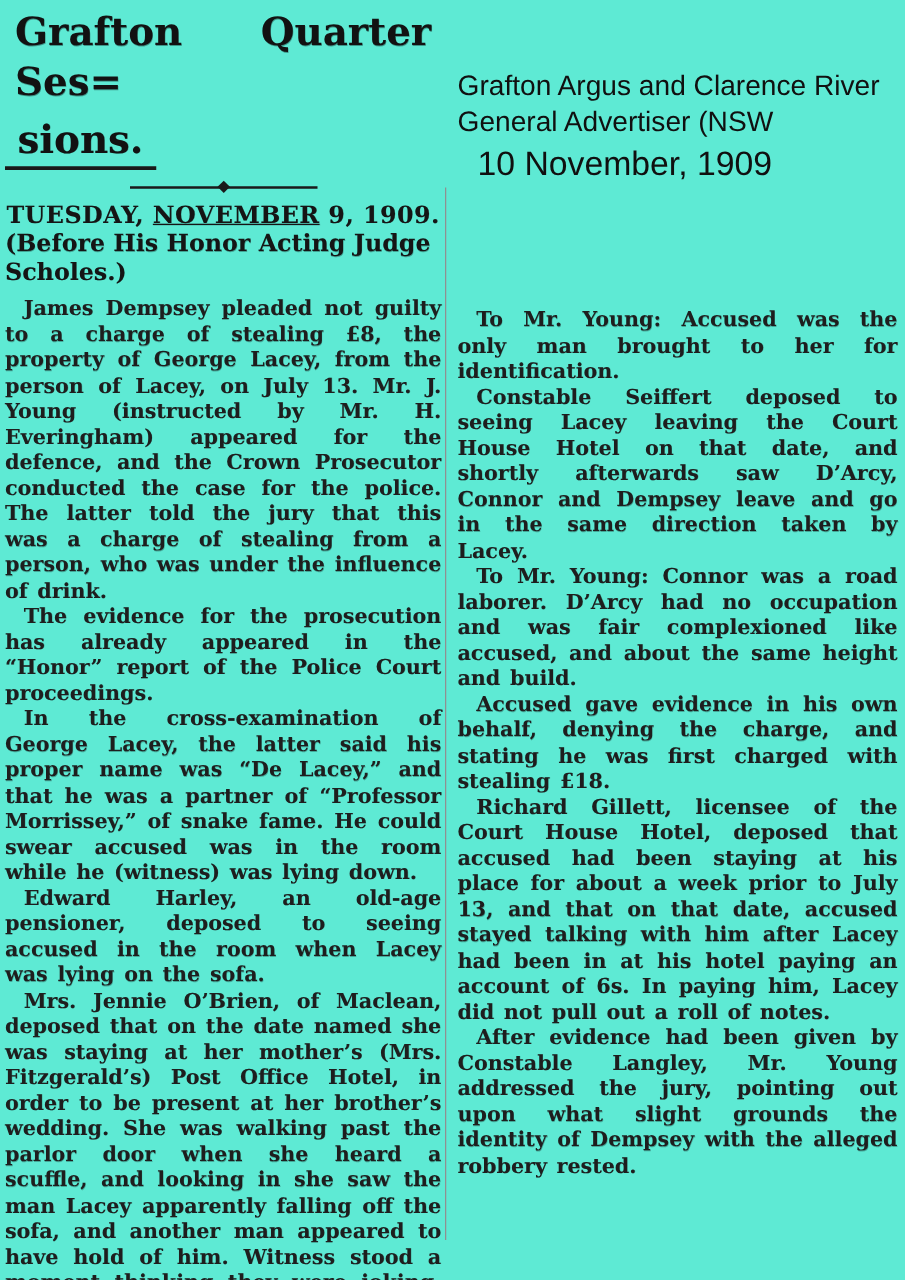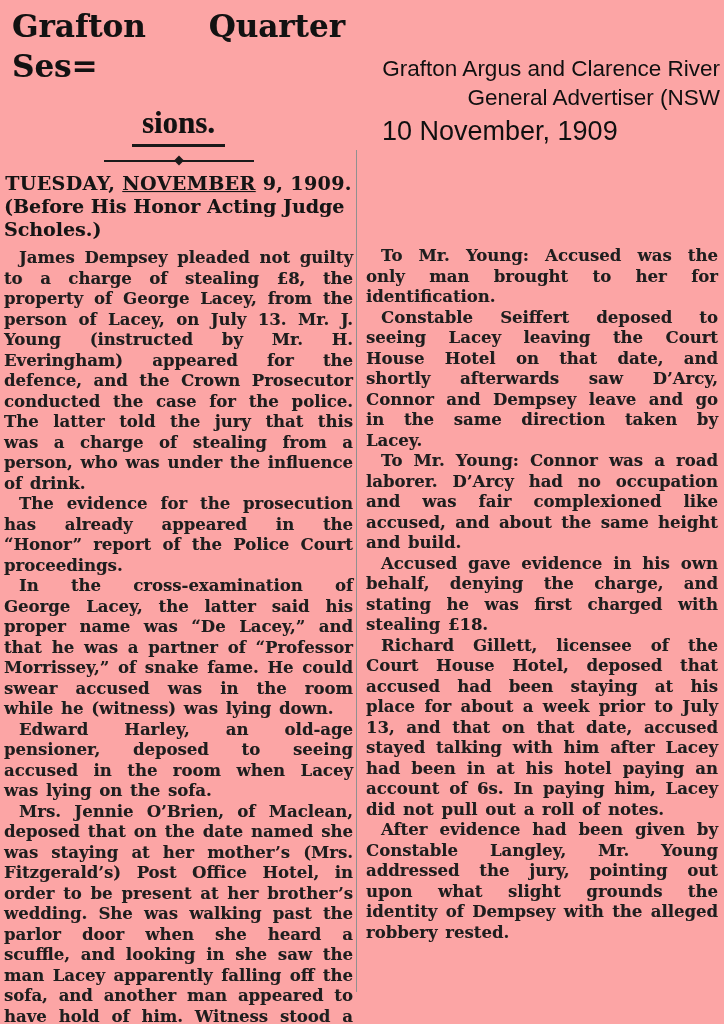"Grafton Quarter Ses=" .page { background: #fca5a5 -> #5eead4 }
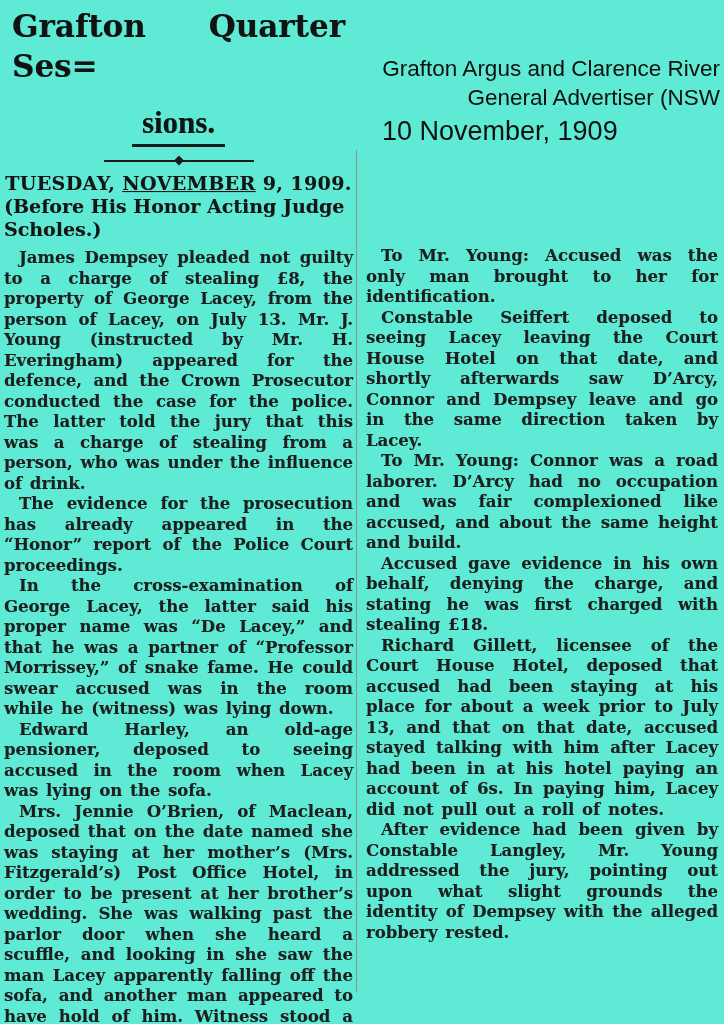"Grafton Argus and Clarence River" .ann-line { text-align: right -> none }
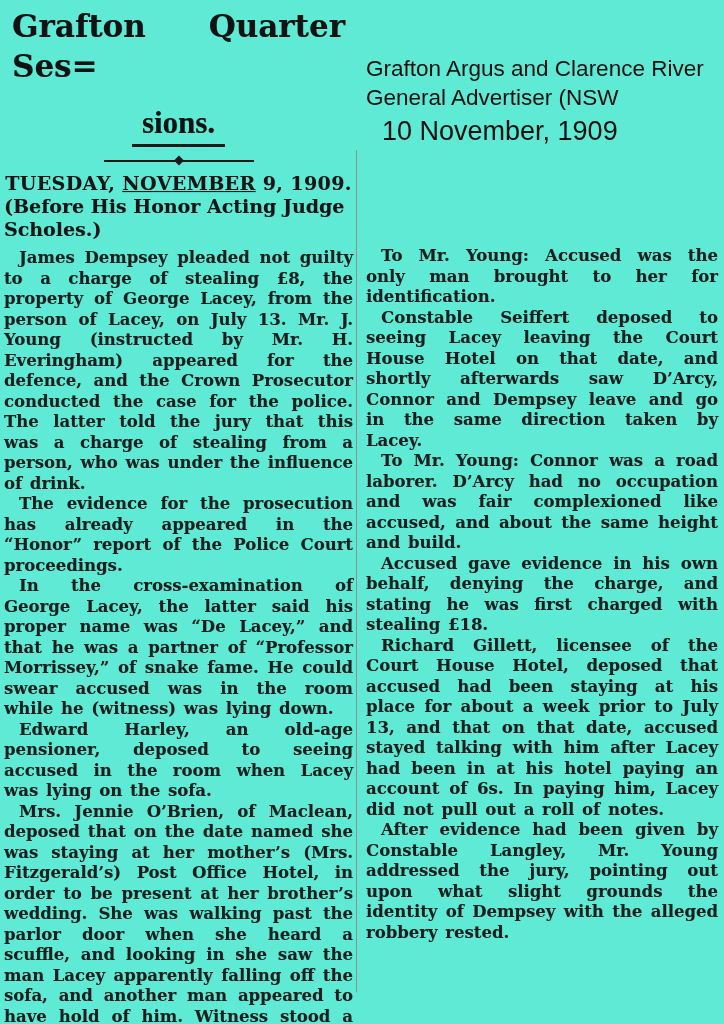"sions." .headline-l2 { font-family: Liberation Serif, serif -> none; margin-top: 18px -> 7px; text-align: center -> left }
